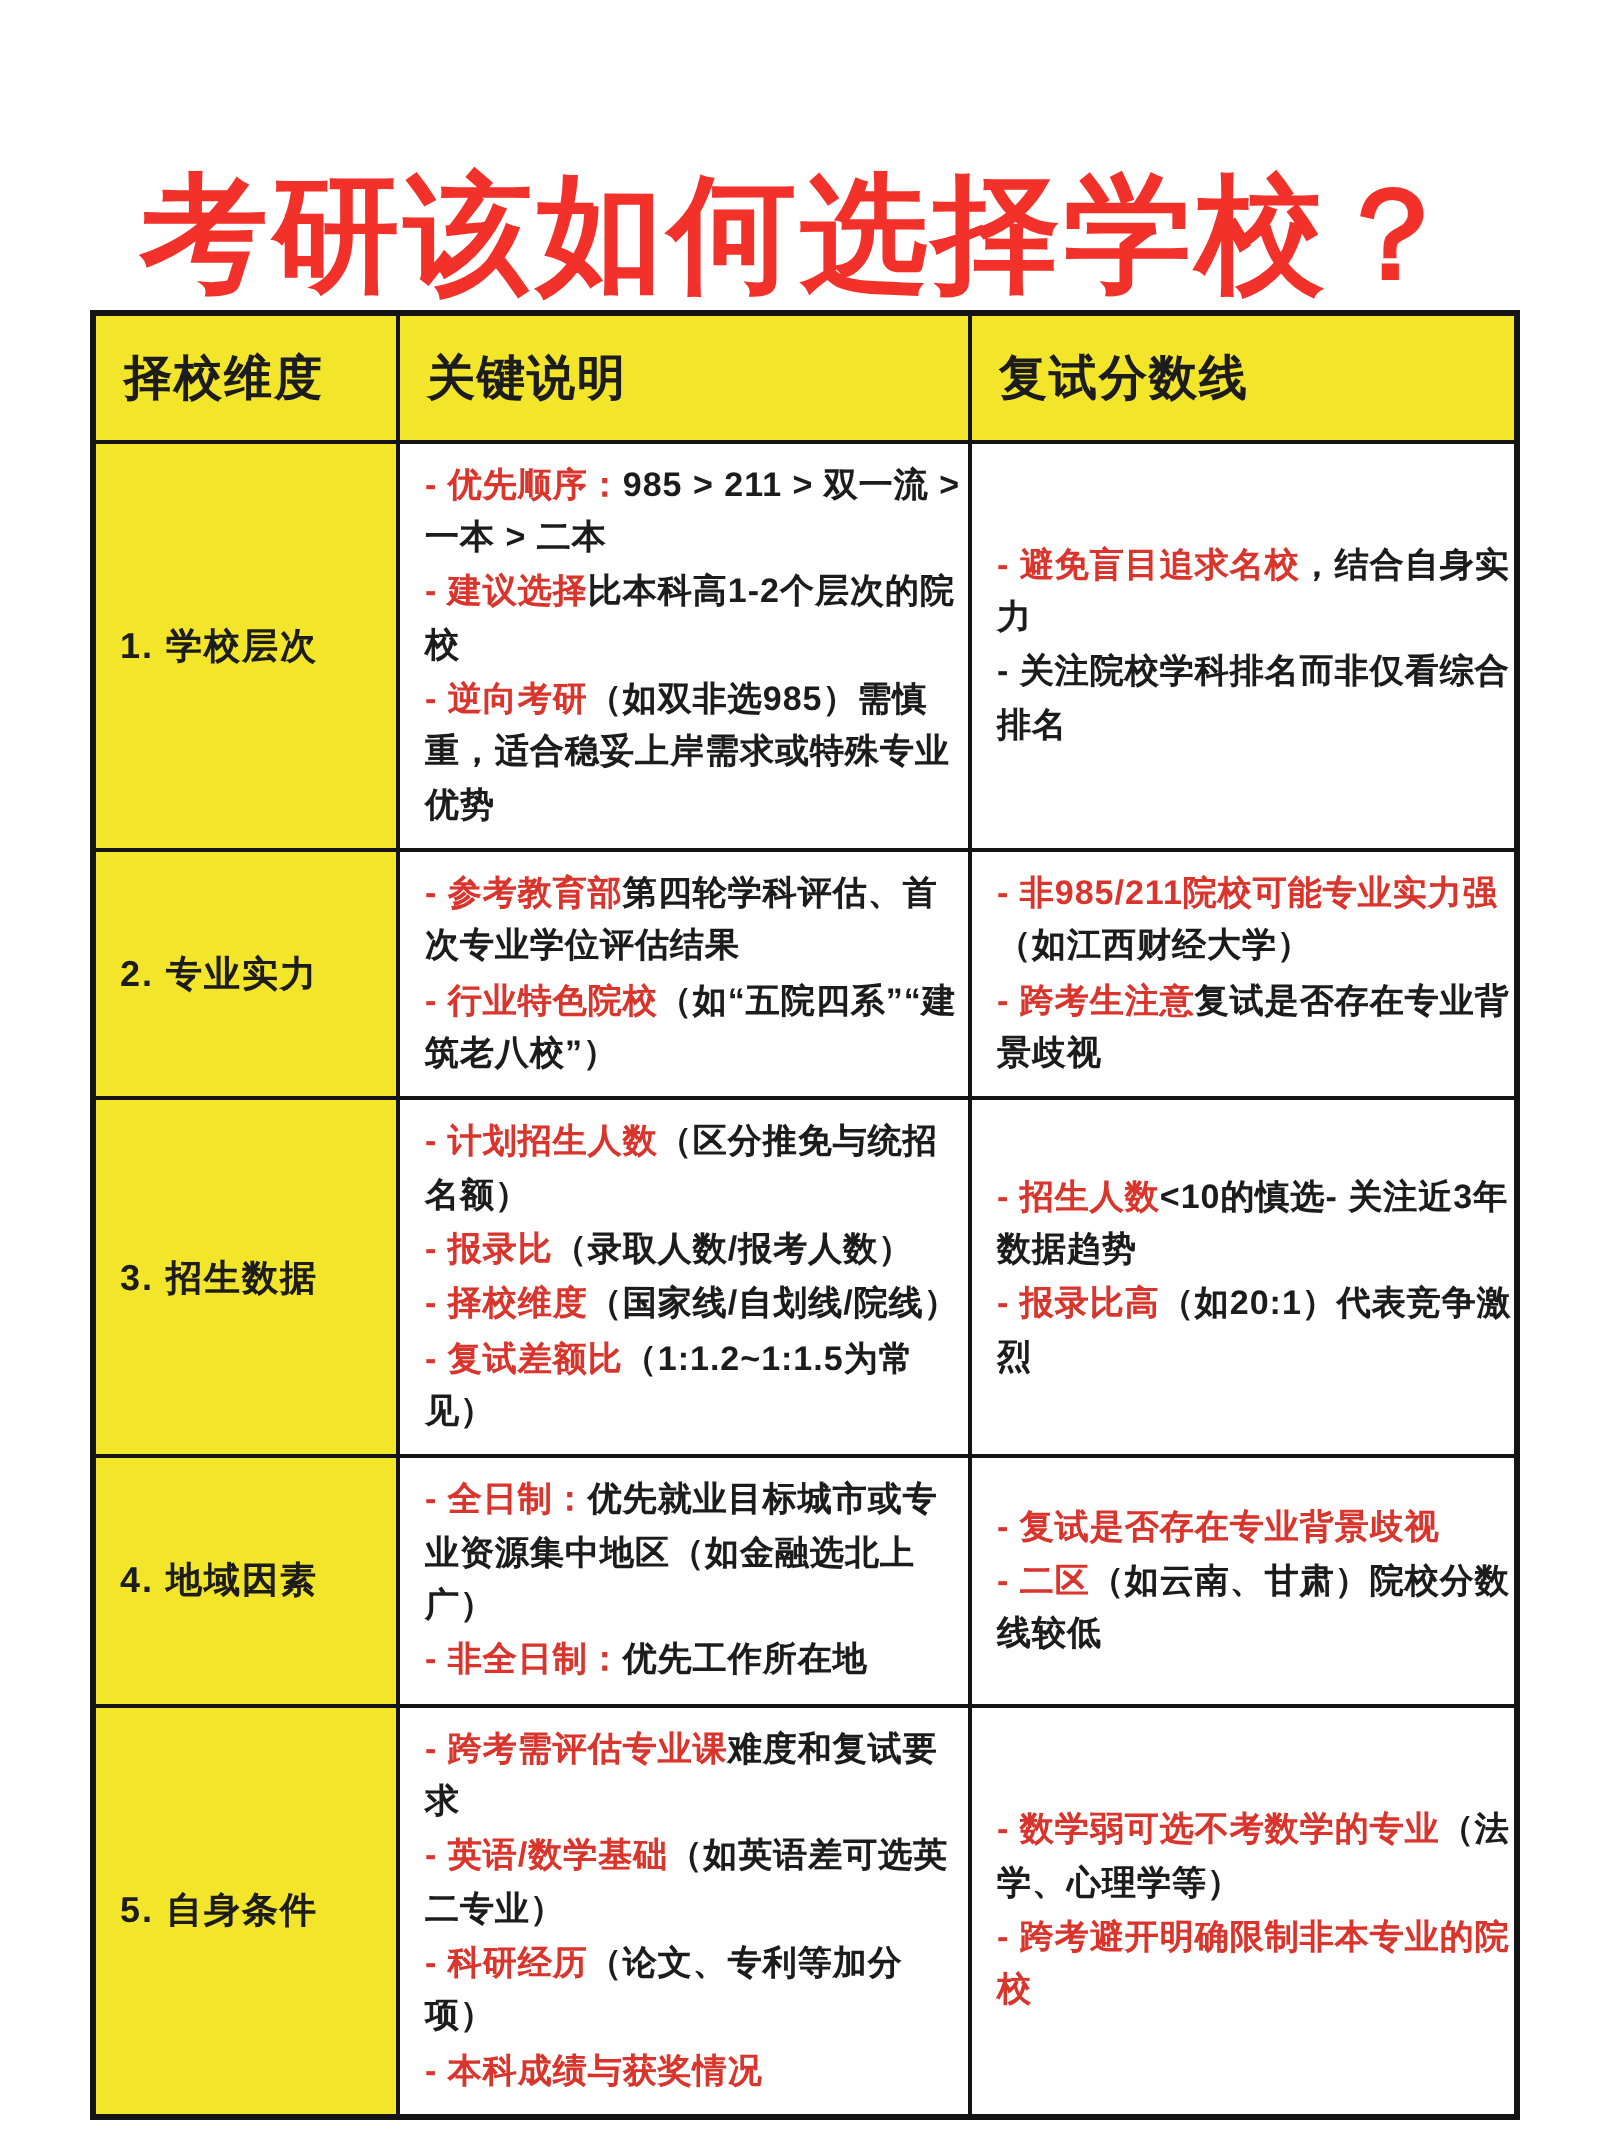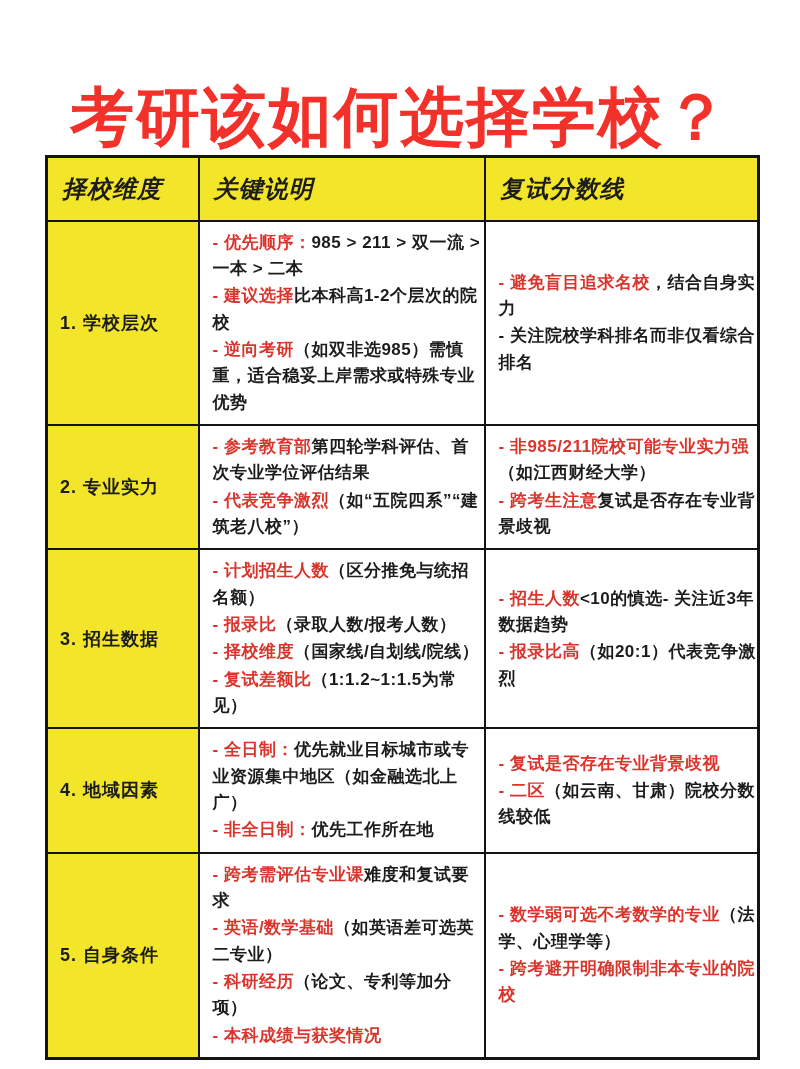"择校维度" thead th { font-style: italic -> none }
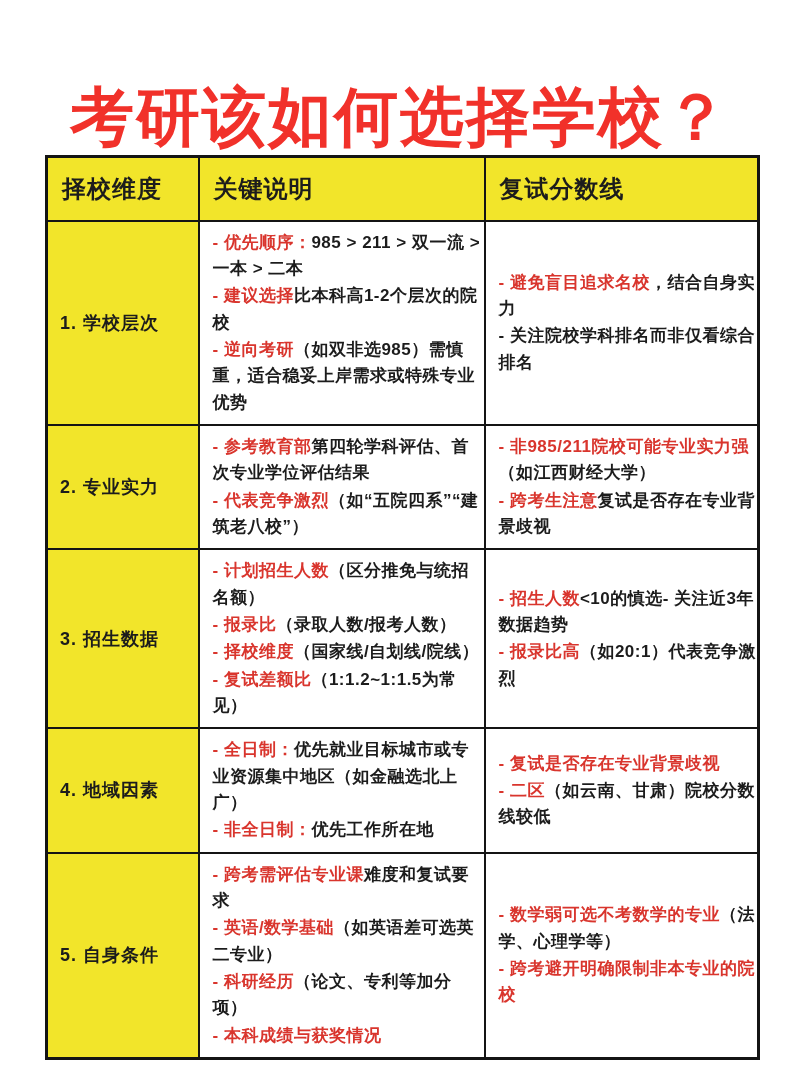"- 代表竞争激烈" span.seg-red { text: 代表竞争激烈 -> 行业特色院校 }
